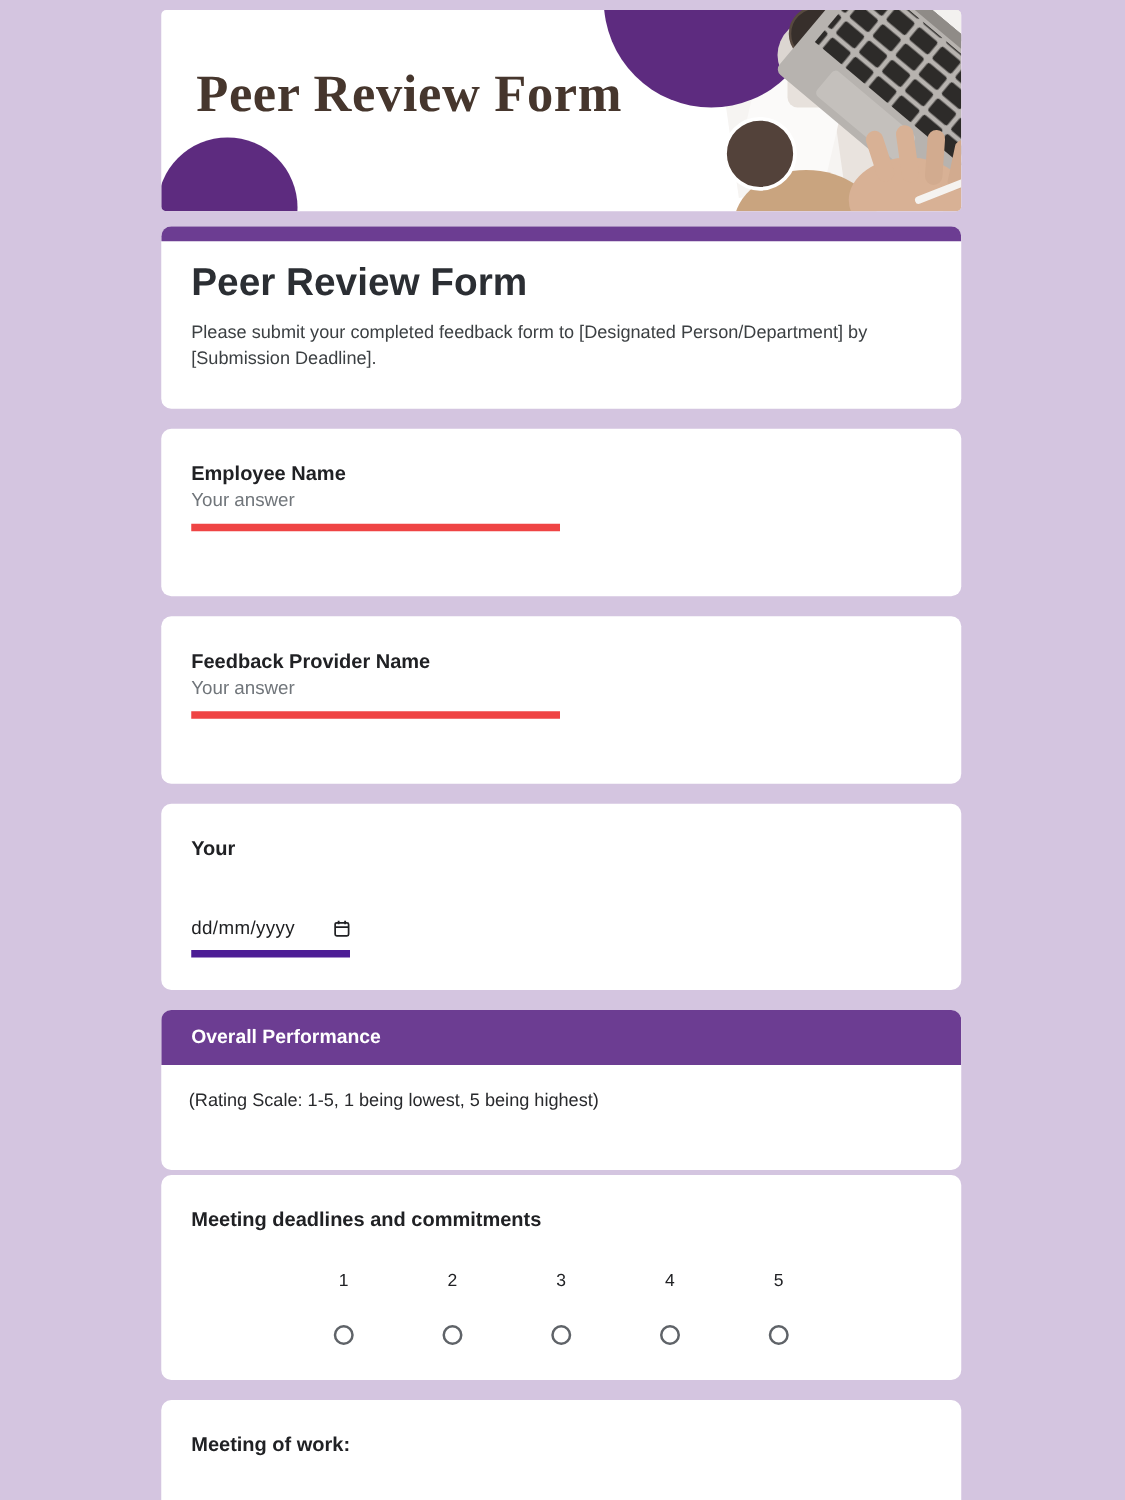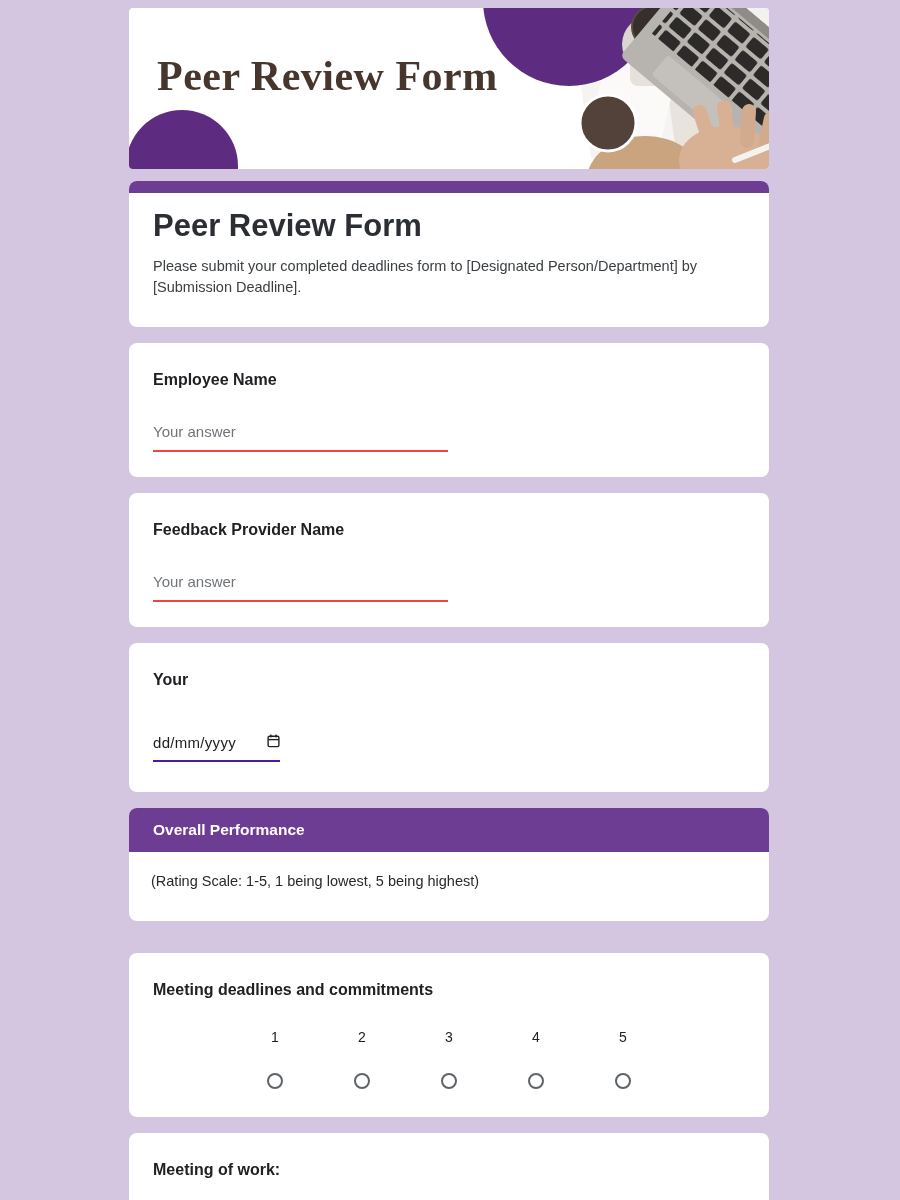"Please submit your completed deadlines" p.form-desc { text: deadlines -> feedback }
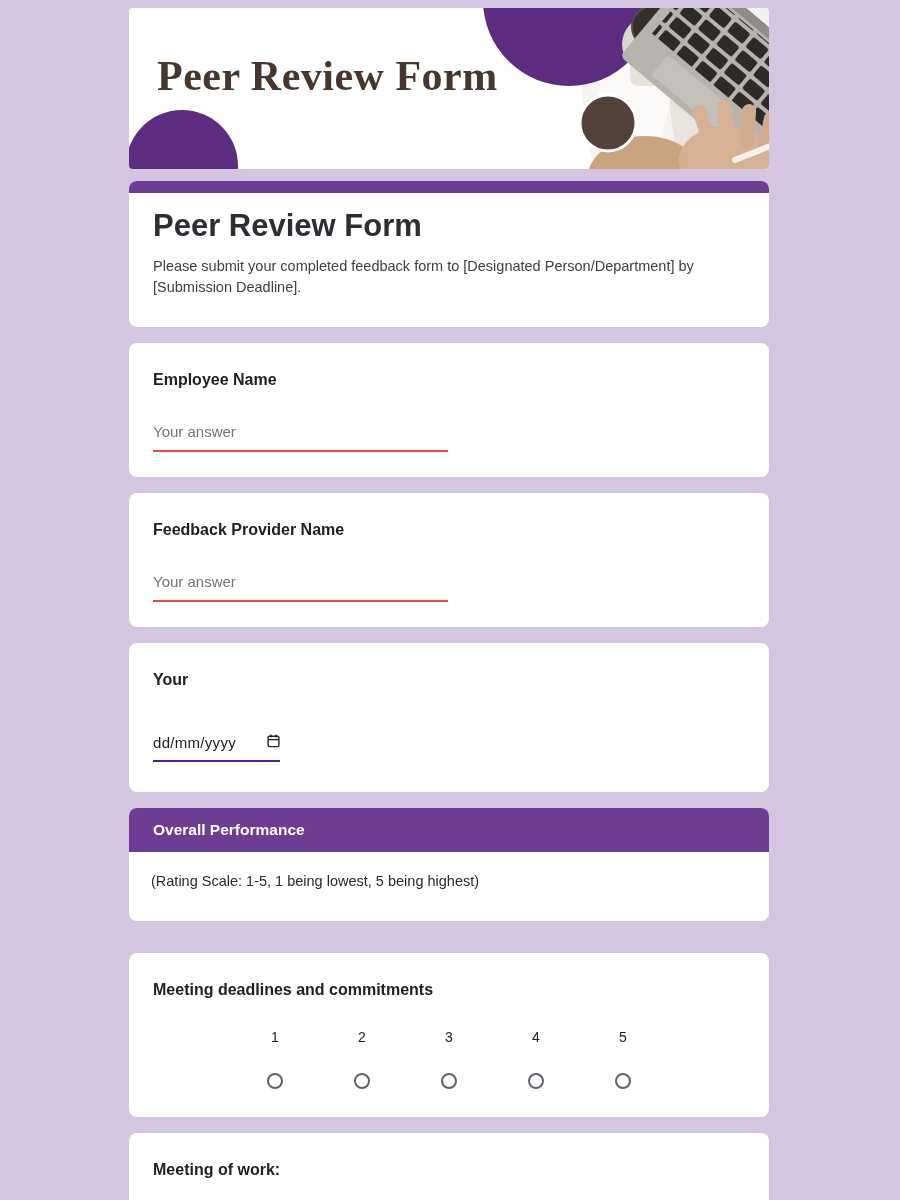"Your answer" .answer-input { border-bottom: 2px solid #ef4444 -> 6px solid #ef4444; margin-top: 31px -> none }
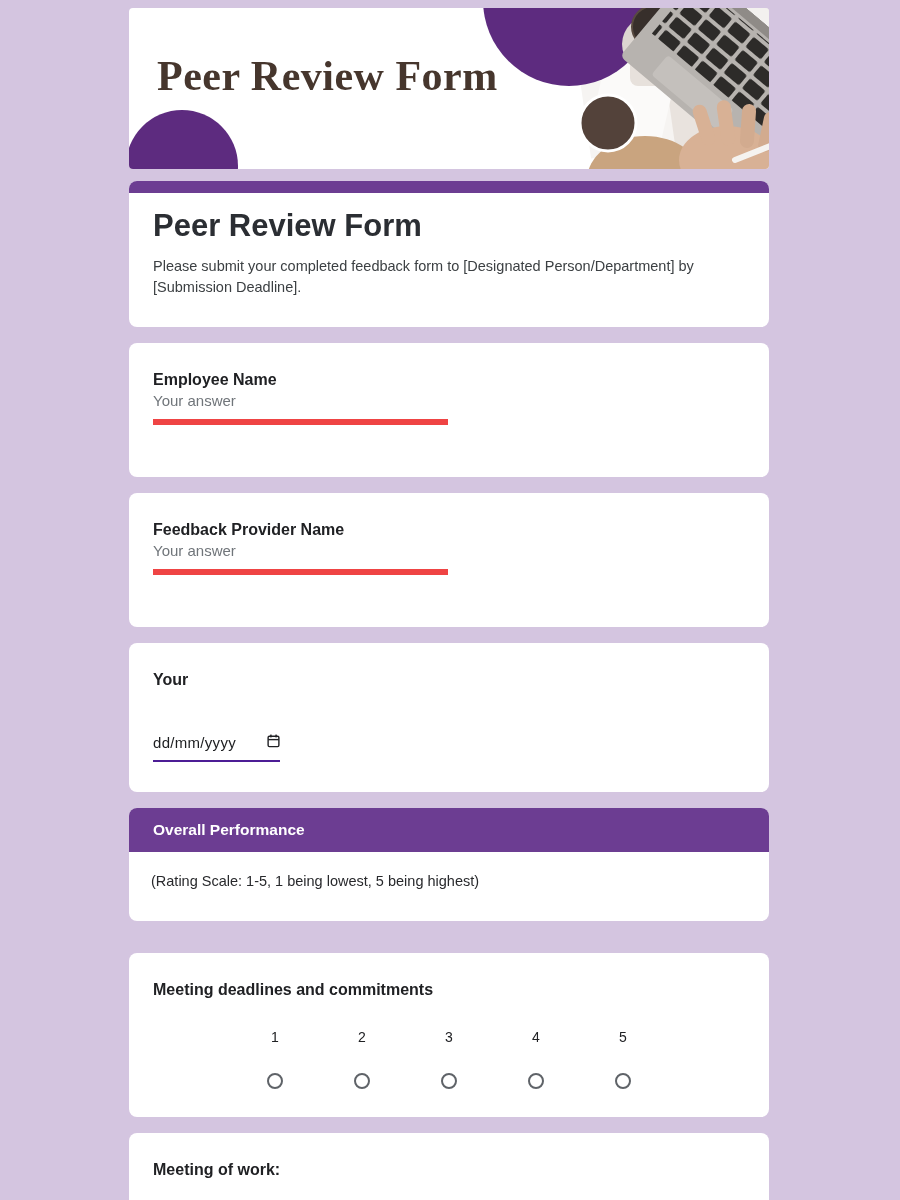"dd/mm/yyyy" .date-field { align-items: none -> center; border-bottom: 2px solid #4c1d95 -> 6px solid #4c1d95 }
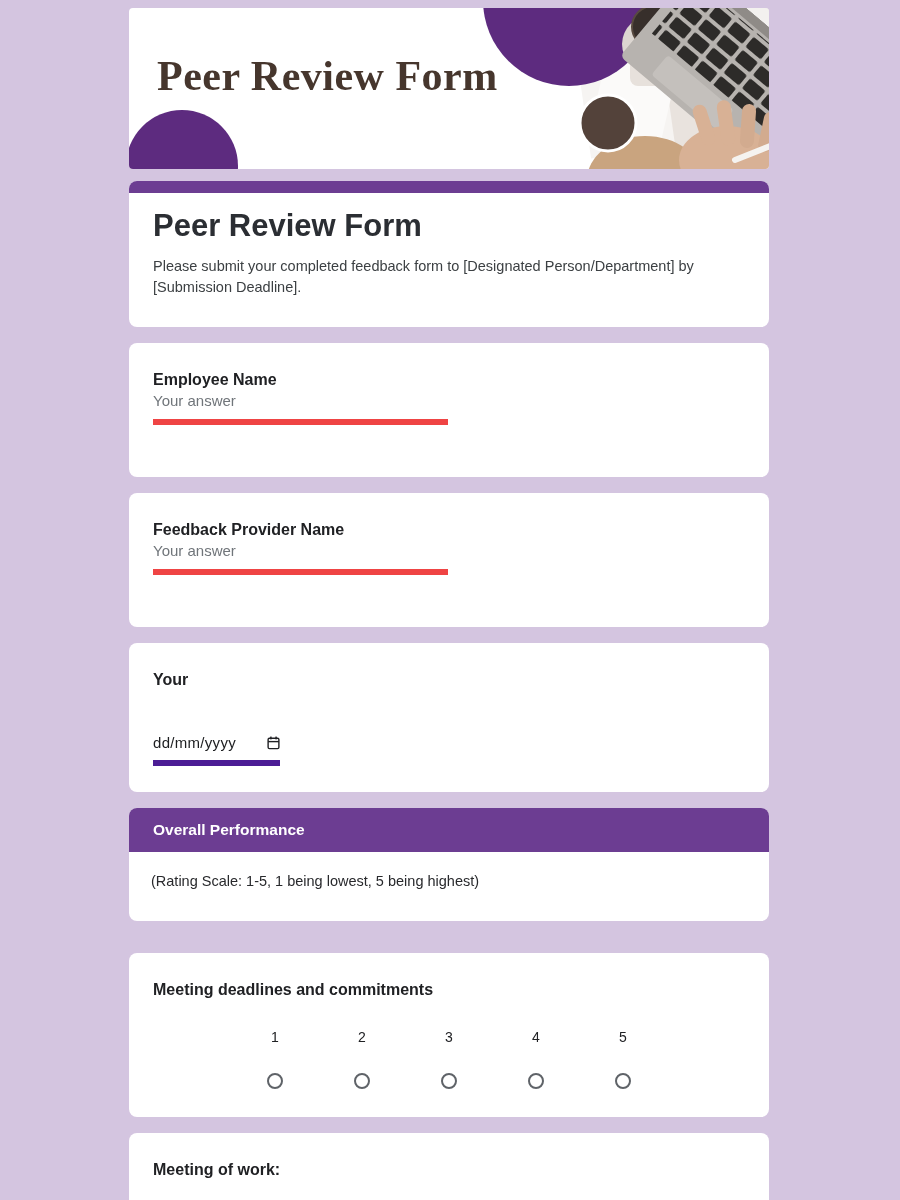"Overall Performance" .section-card { height: 113px -> 128px; margin-bottom: 32px -> 4px }
